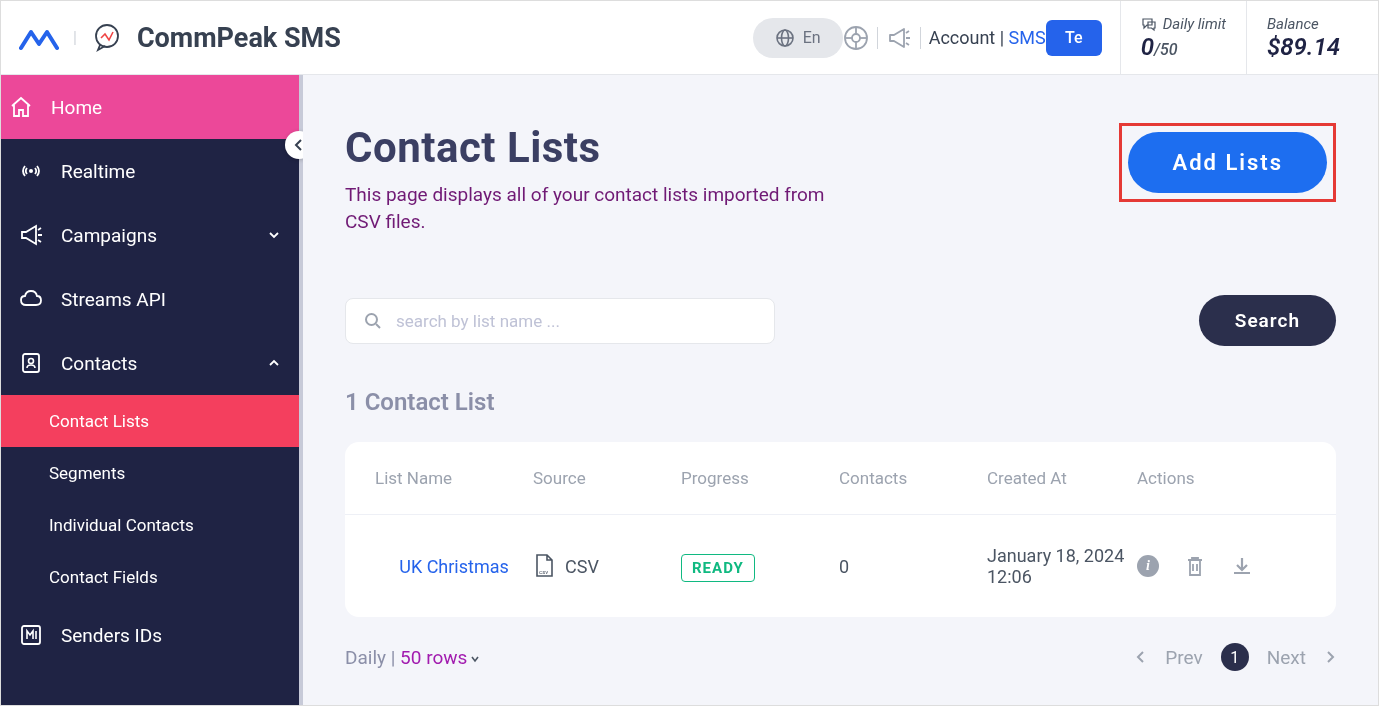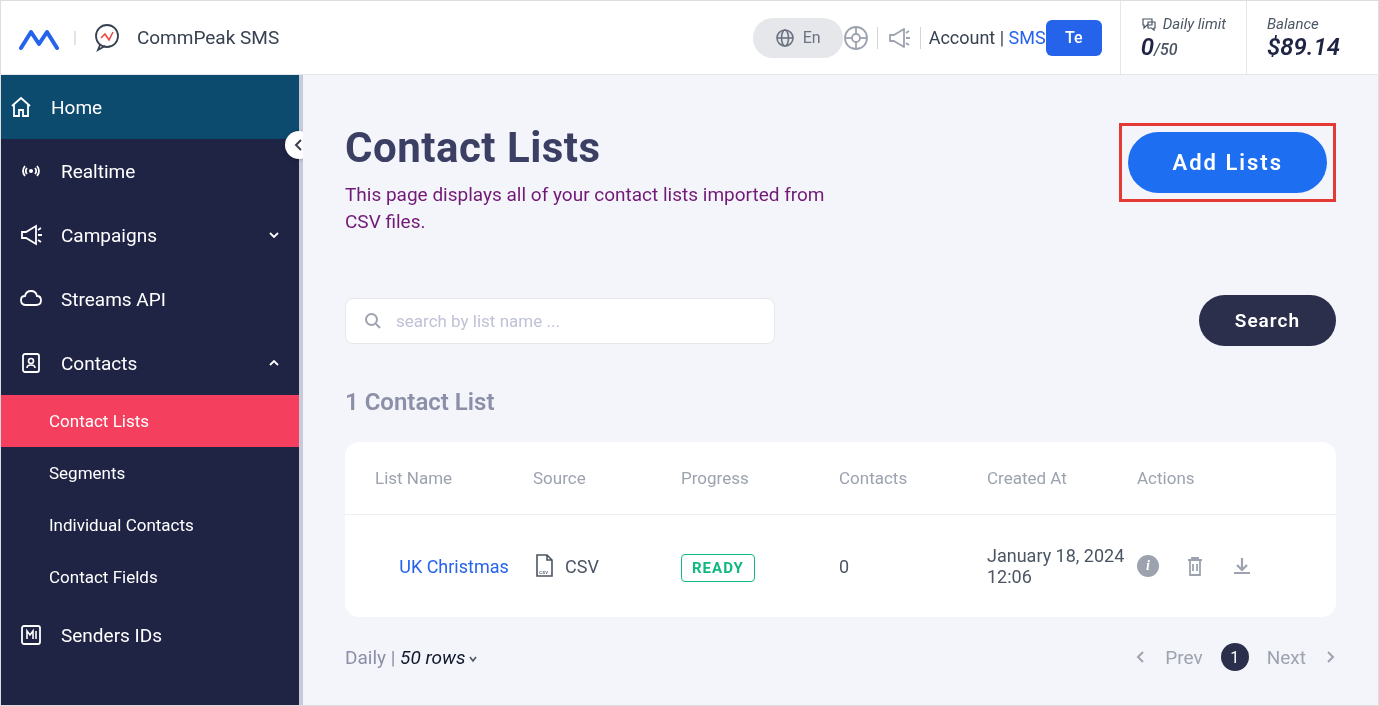"CommPeak SMS" .app-title { font-size: 19px -> 27px; font-weight: 400 -> 700 }
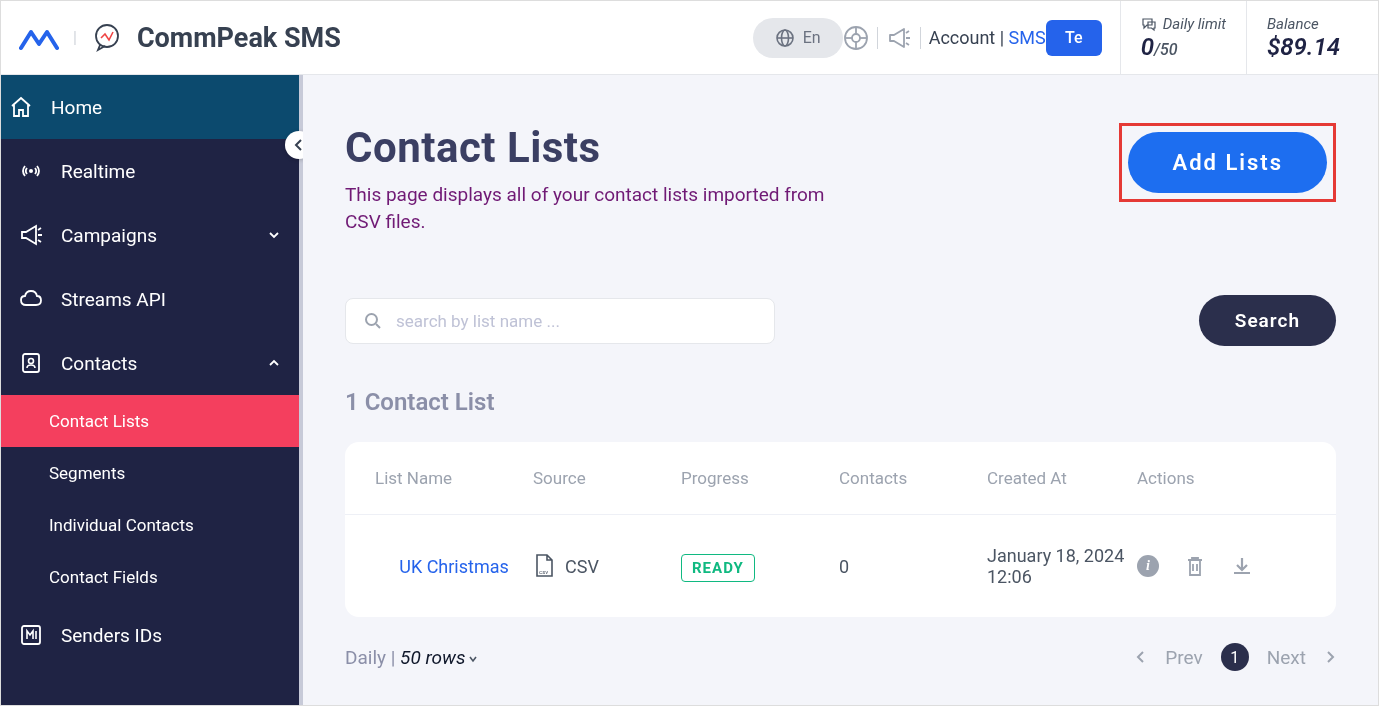"Home" .sb-item.home { background: #0c4a6e -> #ec4899 }
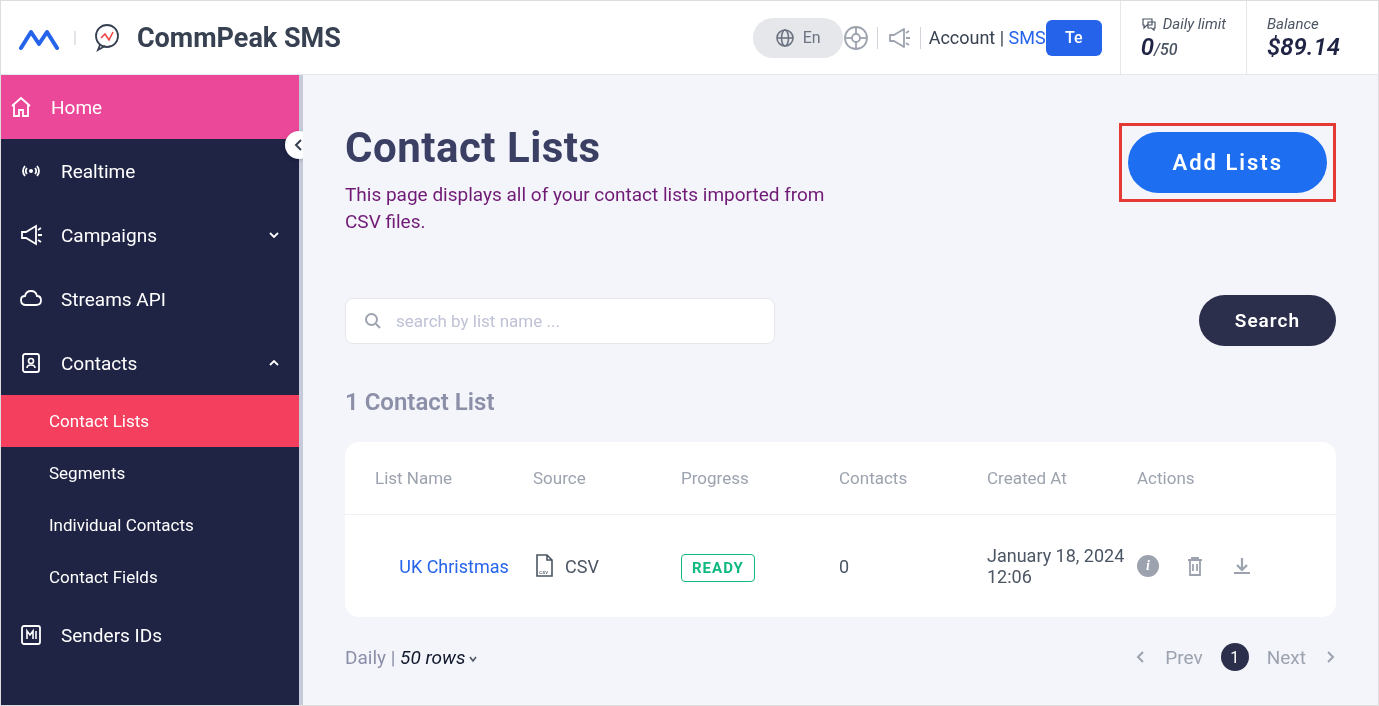"50 rows" .show-rows .dark { color: #0f172a -> #a21caf; font-style: italic -> none }
